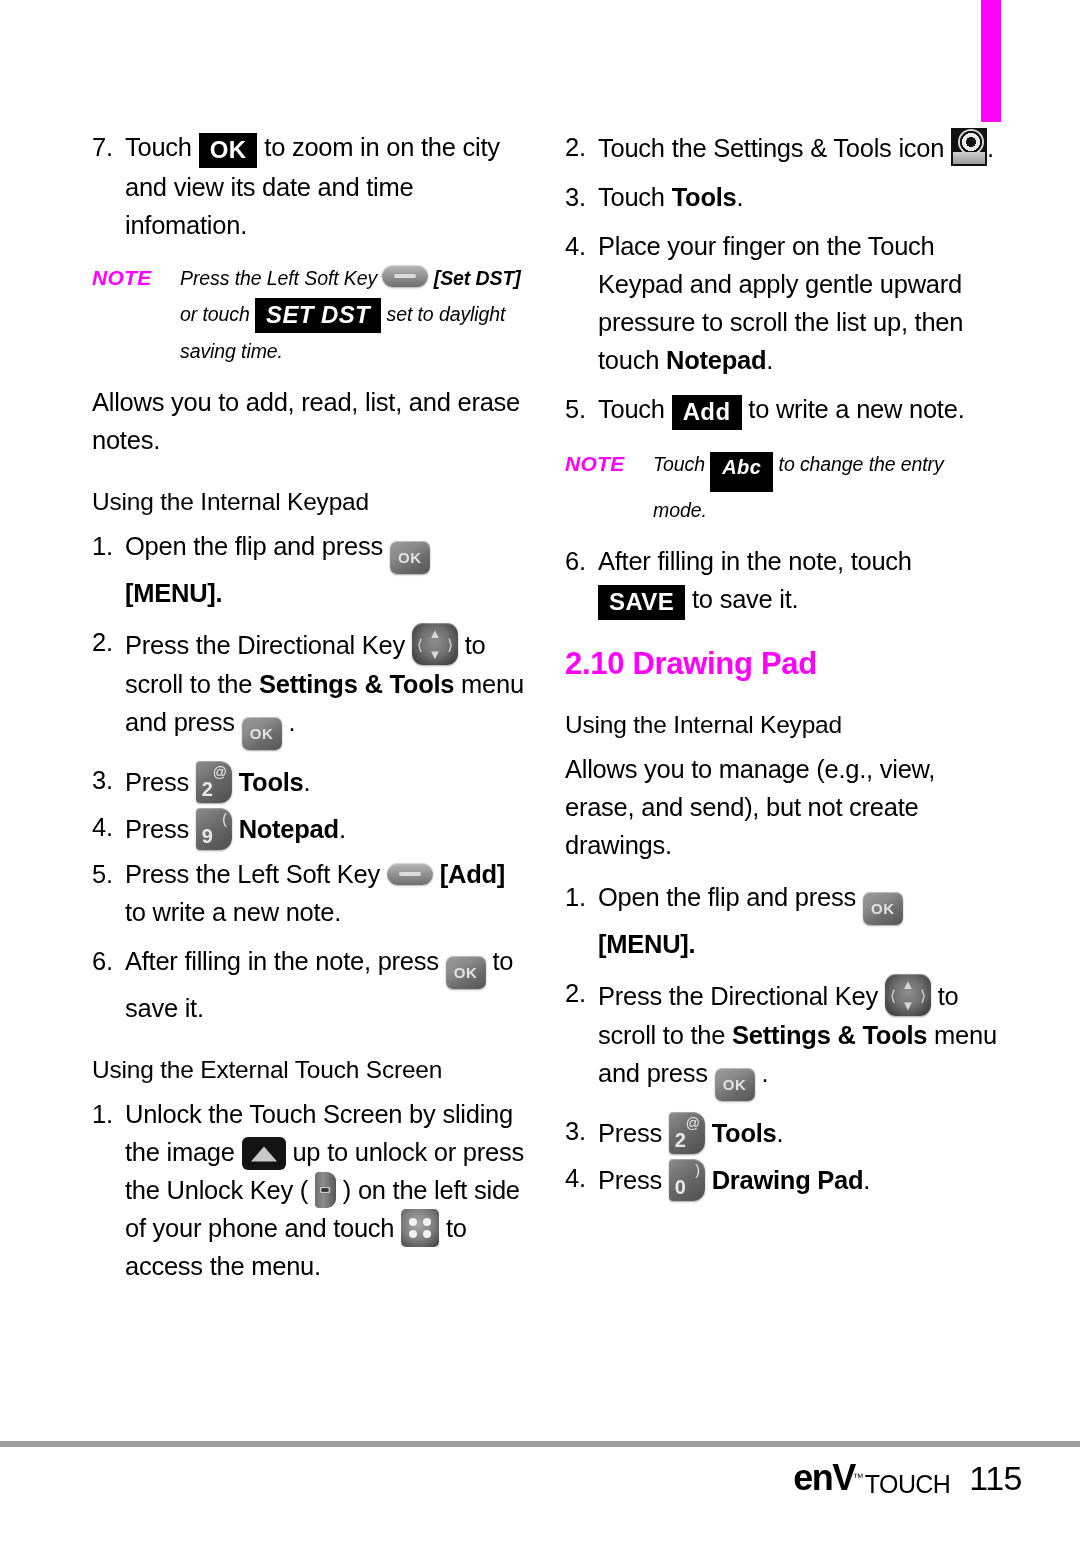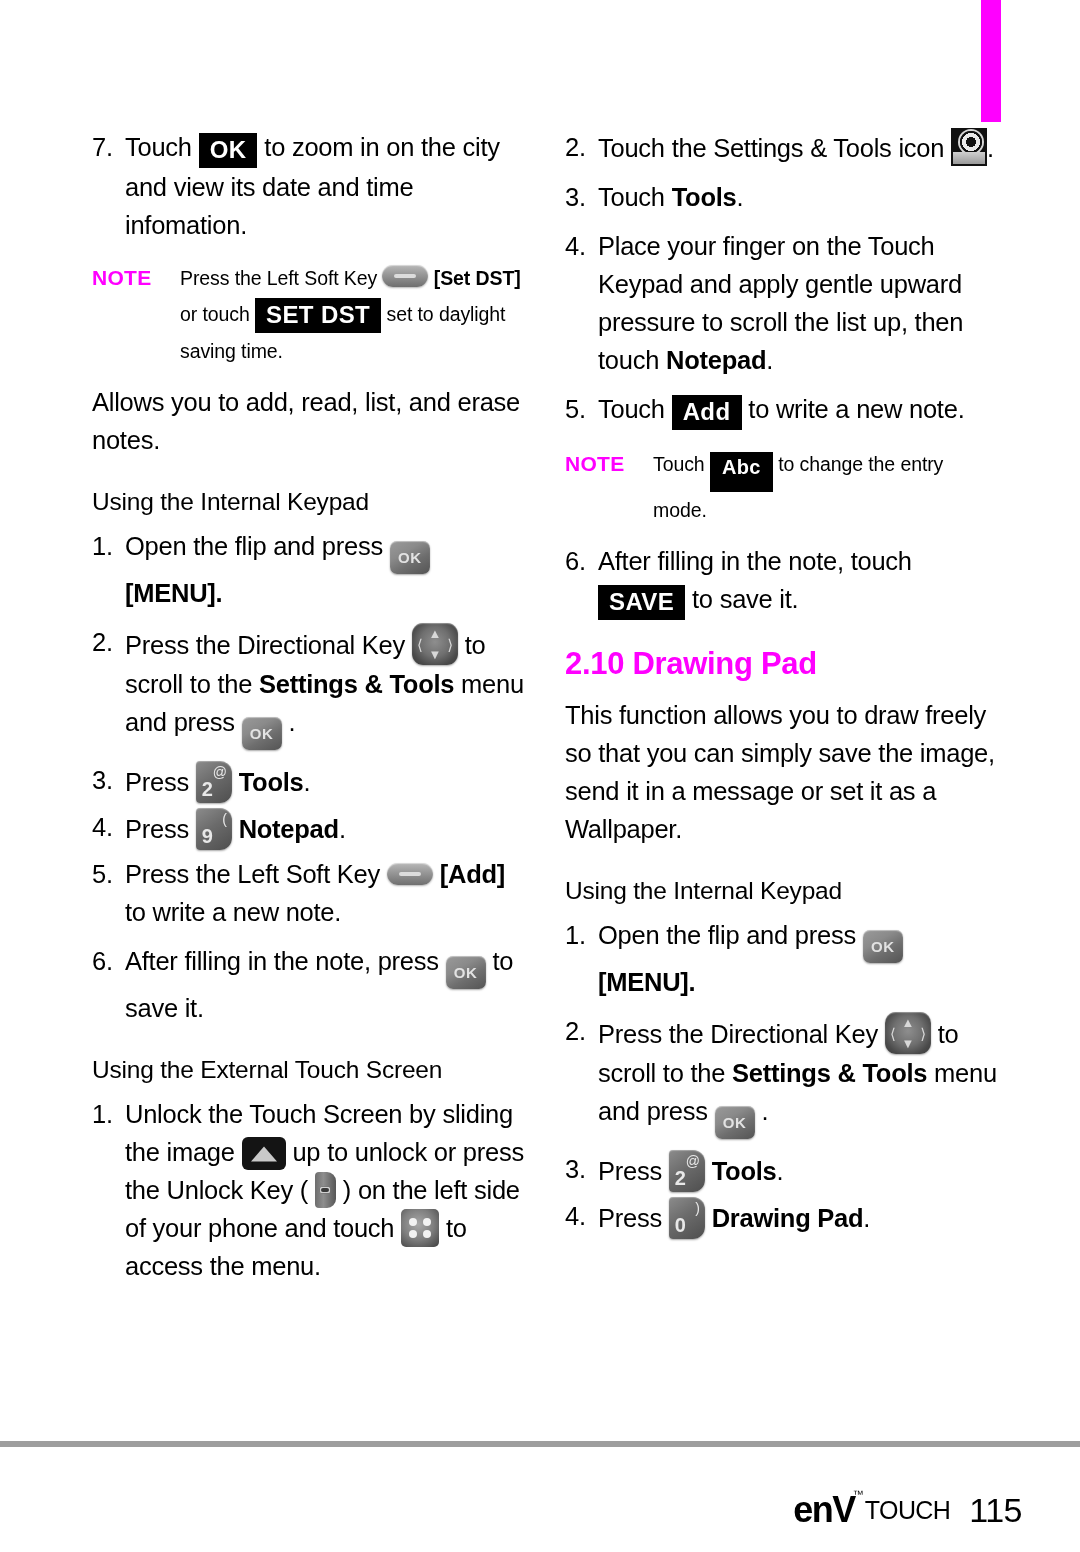"NOTE" .note { font-style: none -> italic }
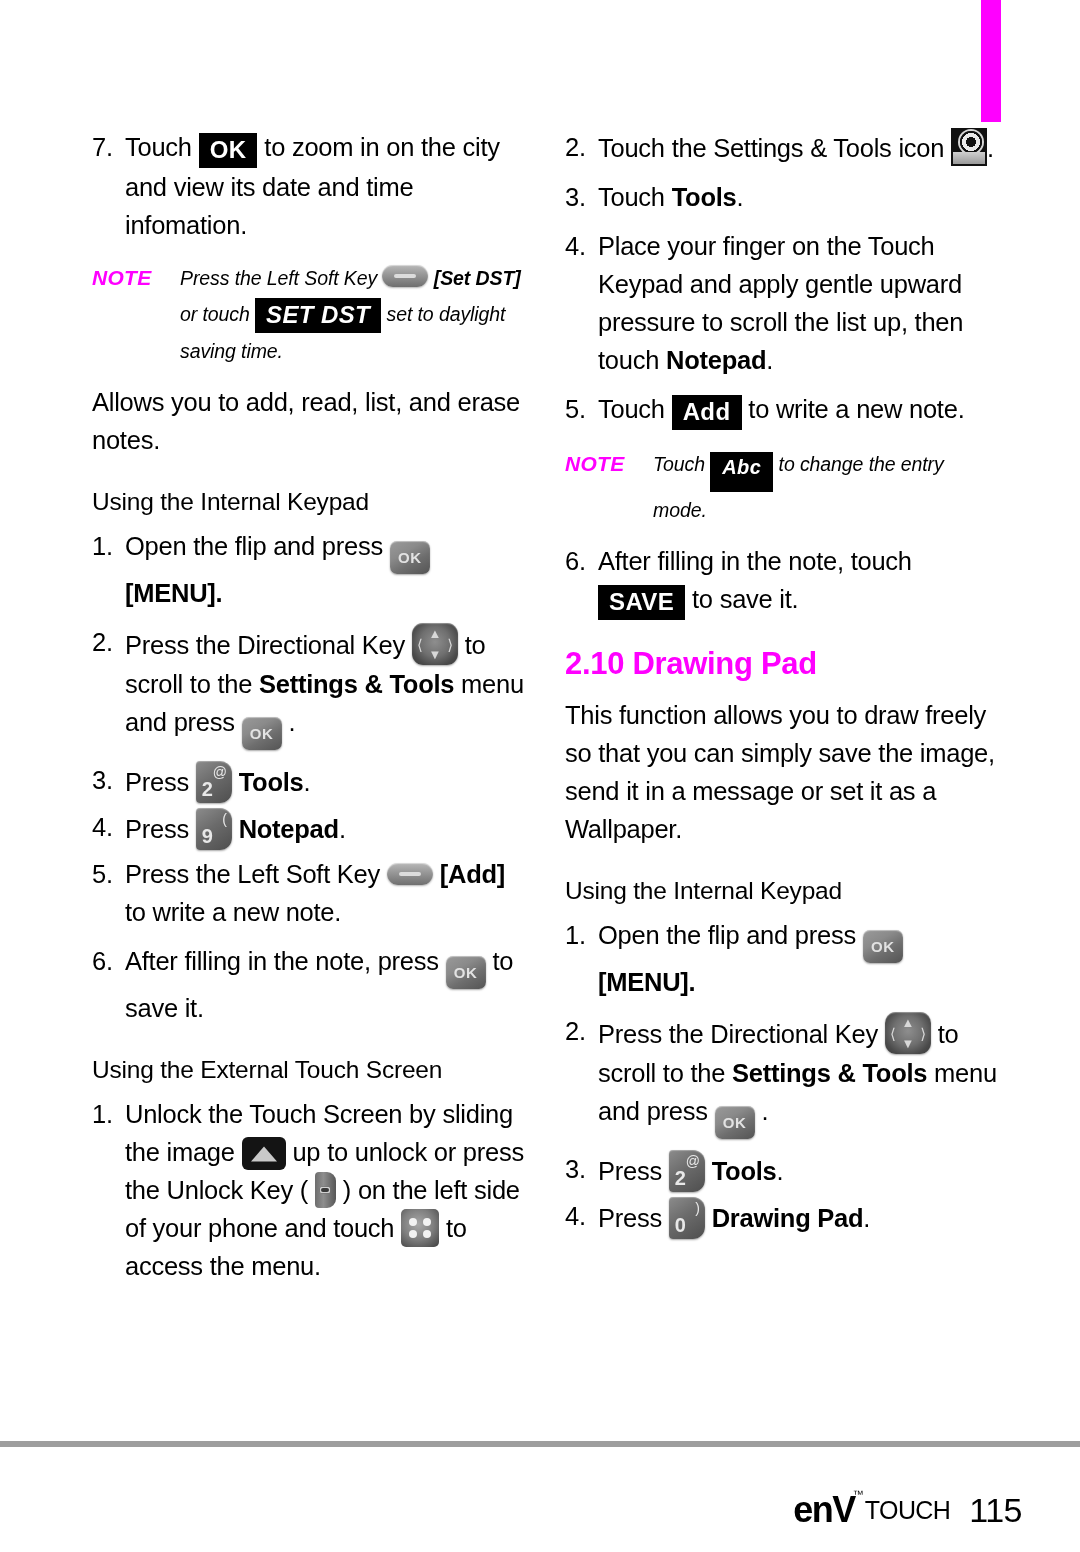"This function allows you to" div.para { html: <div>This function allows you to draw freely so that you can simply save the image, send it in a message or set it as a Wallpaper.</div> -> none }
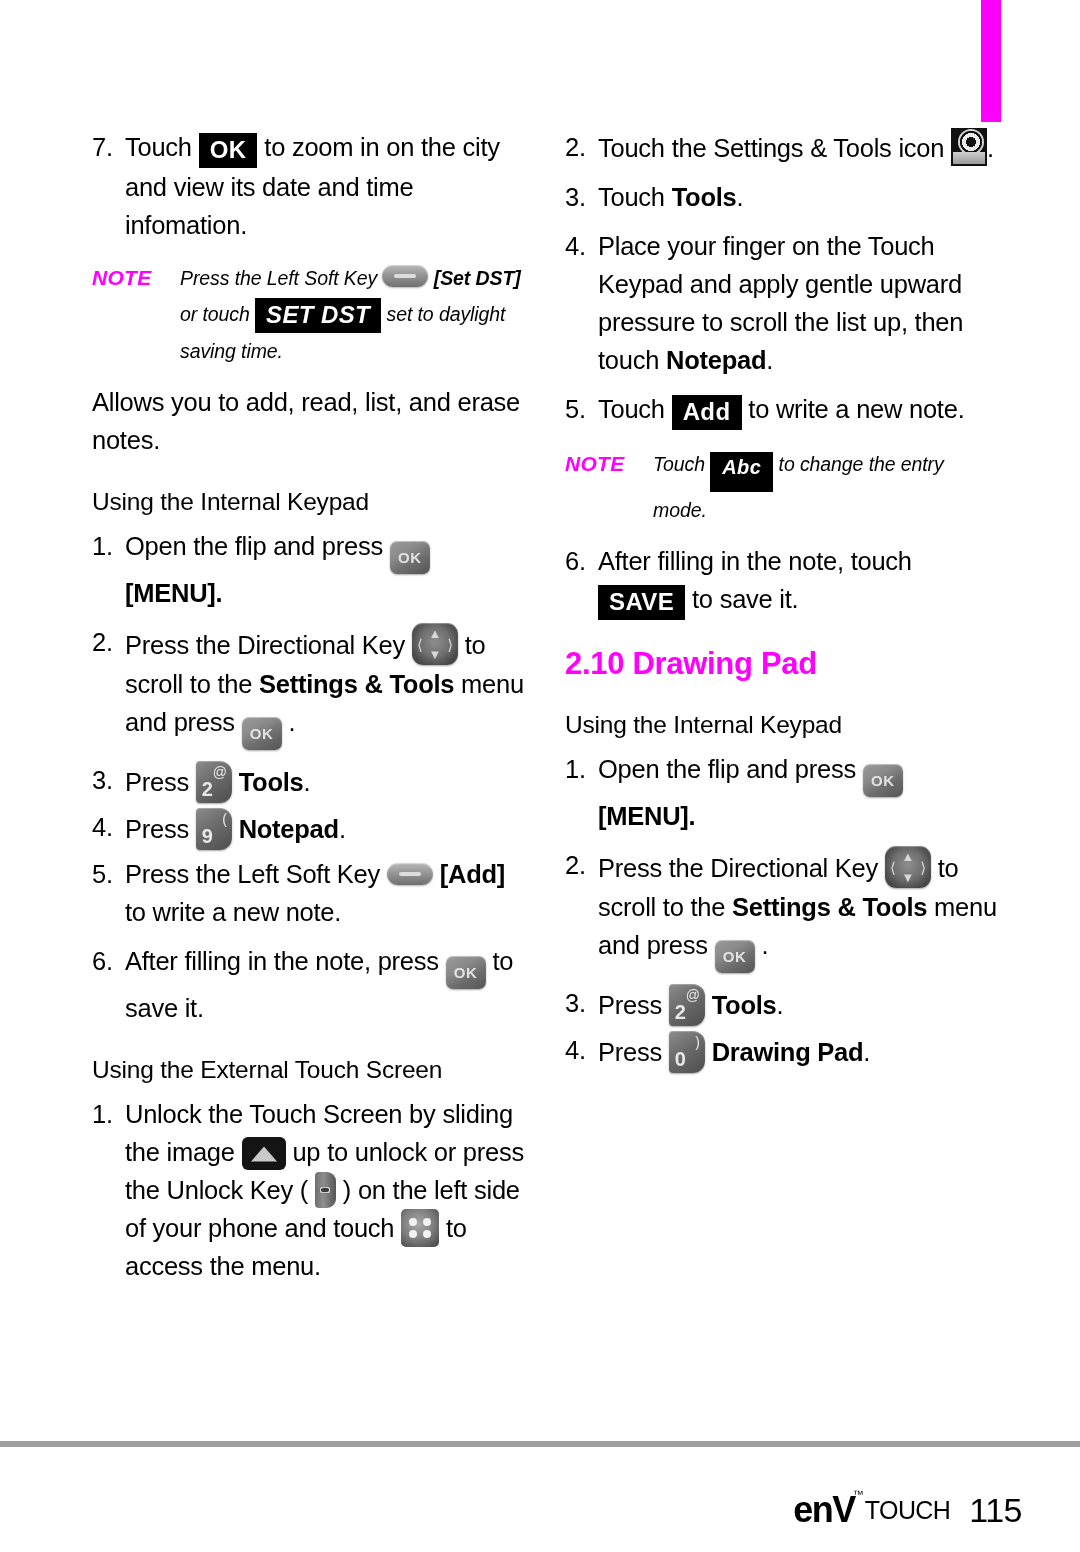"Allows you to manage (e.g.," div.para { html: none -> <div>Allows you to manage (e.g., view, erase, and send), but not create drawings.</div> }
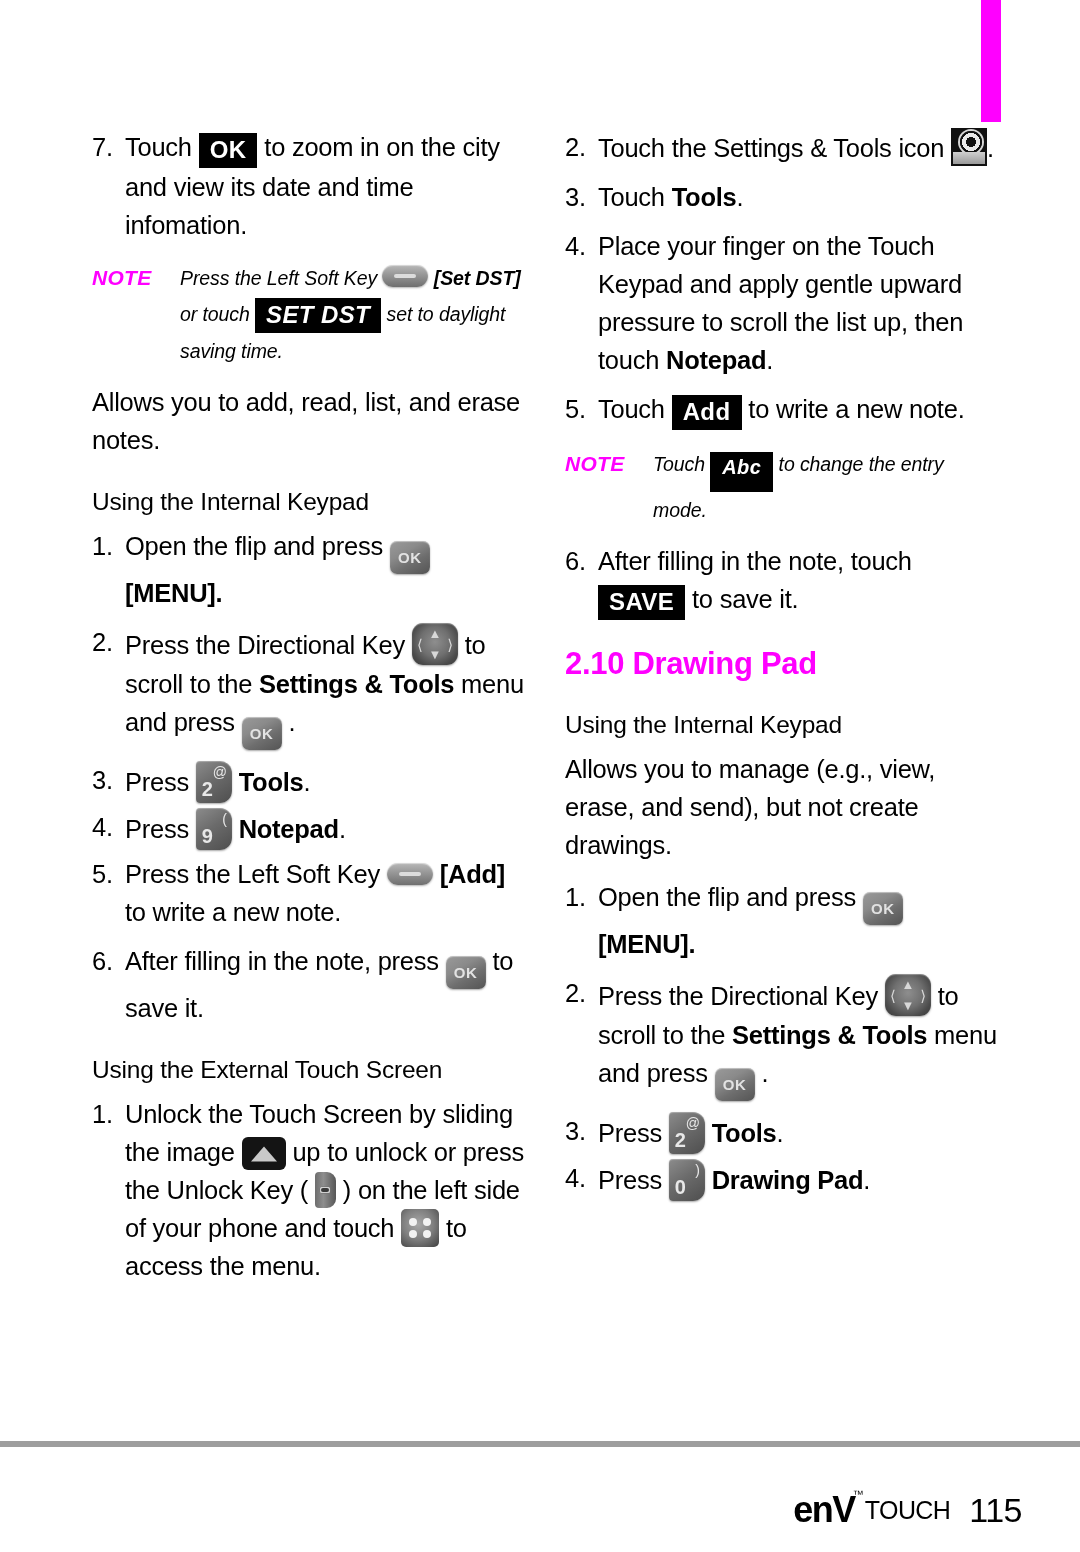"enV" .brand { align-items: center -> flex-end; margin-top: 32px -> none }
